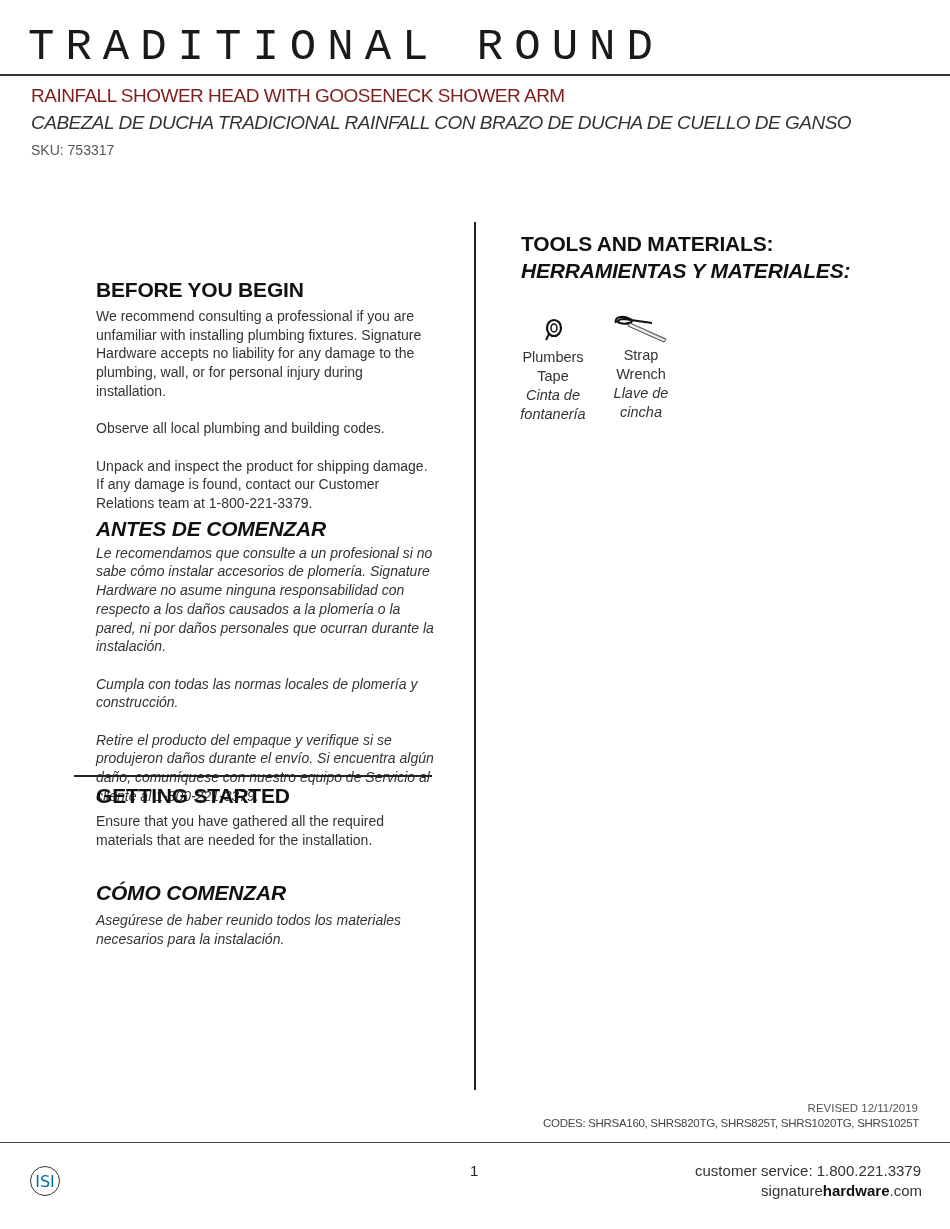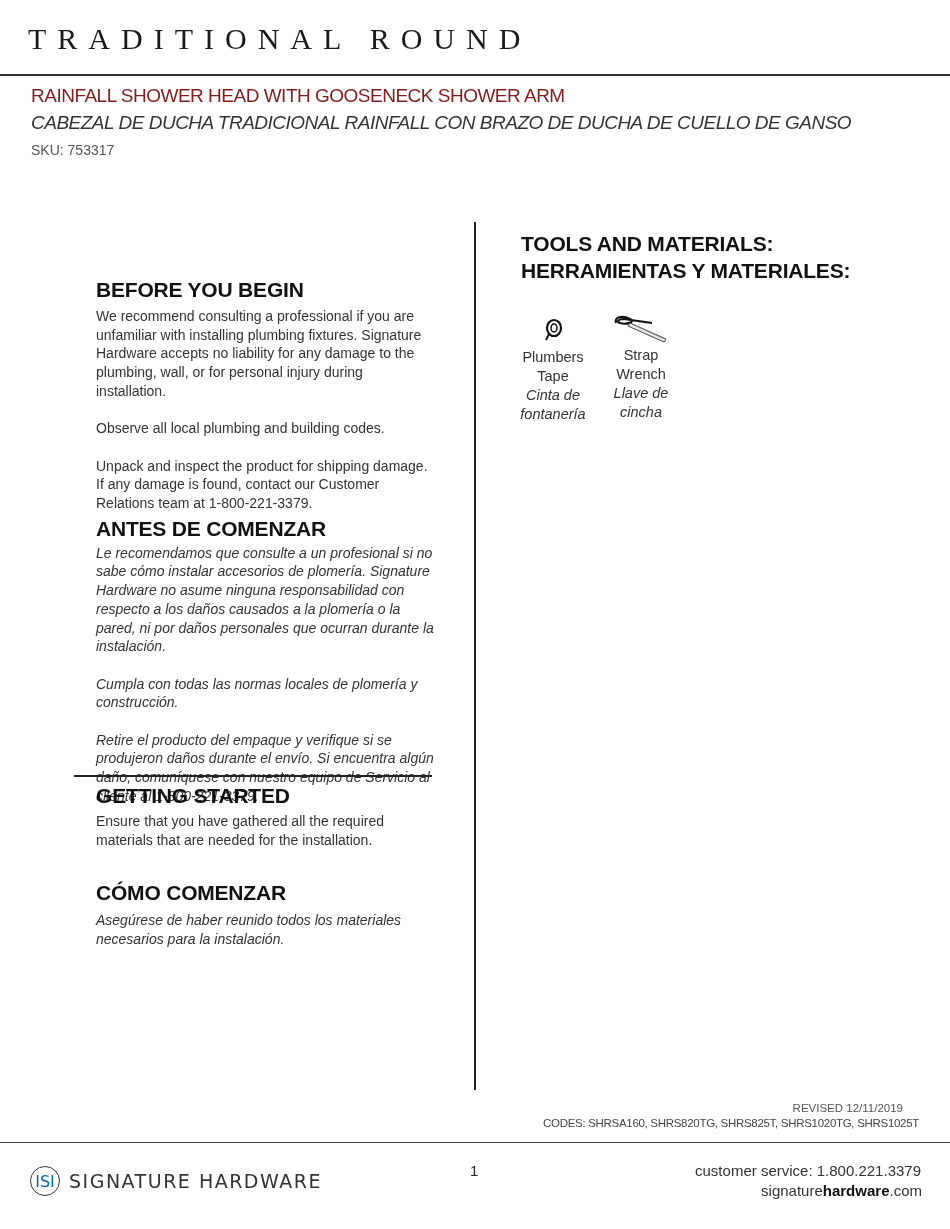"TRADITIONAL ROUND" .title { font-family: Liberation Serif, serif -> Liberation Mono, monospace; font-size: 30px -> 44px }
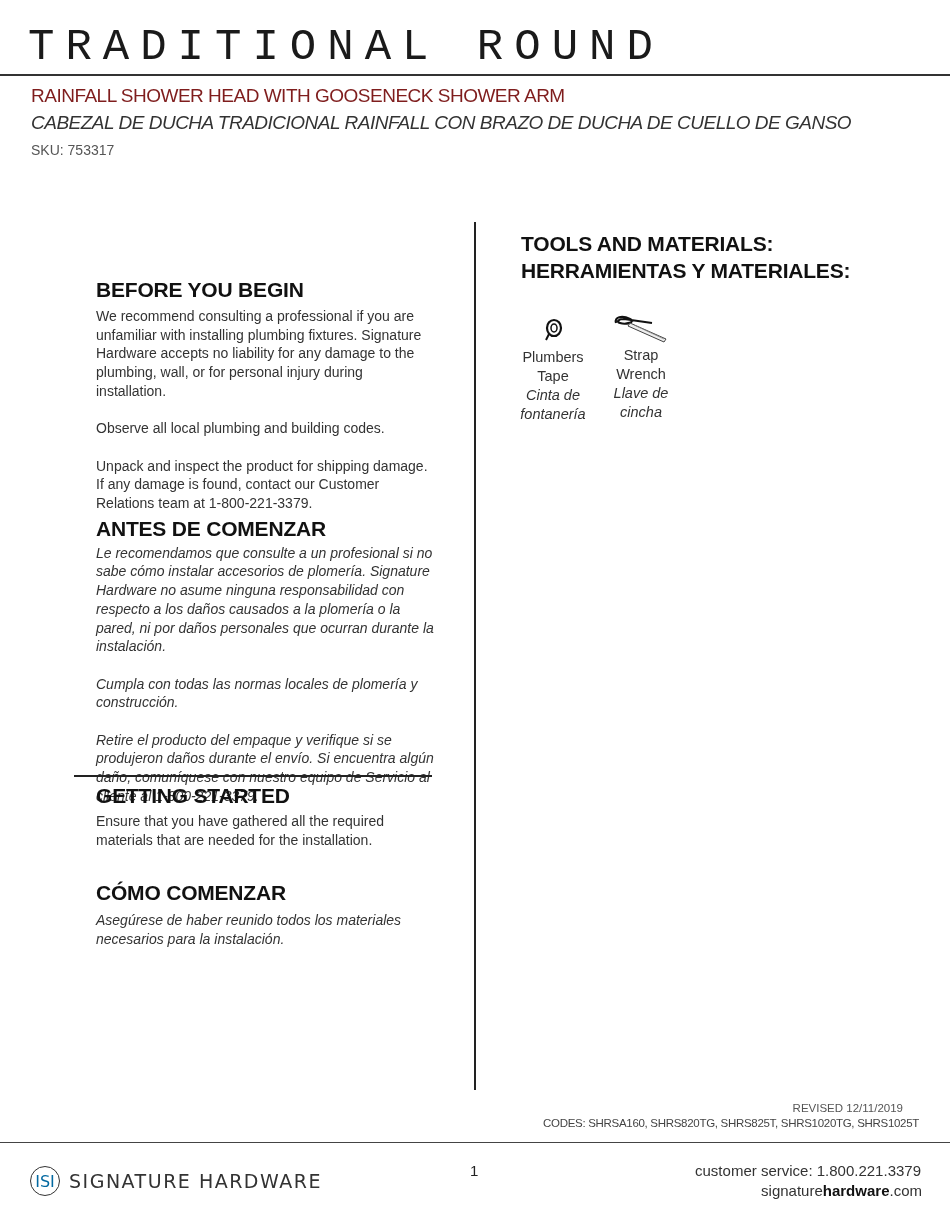"HERRAMIENTAS Y MATERIALES:" h2.it { font-style: none -> italic }
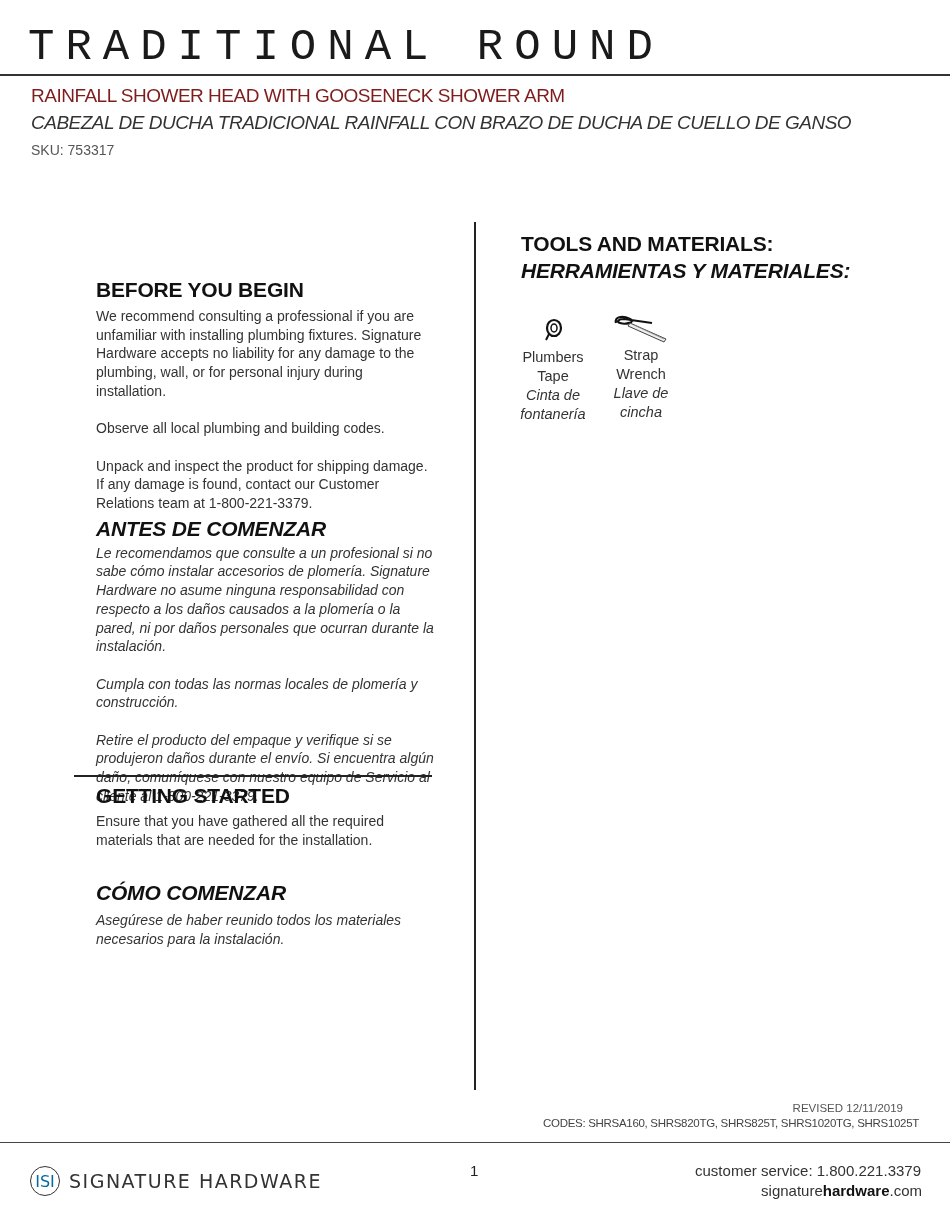"REVISED 12/11/2019" .revised { right: 47px -> 32px }
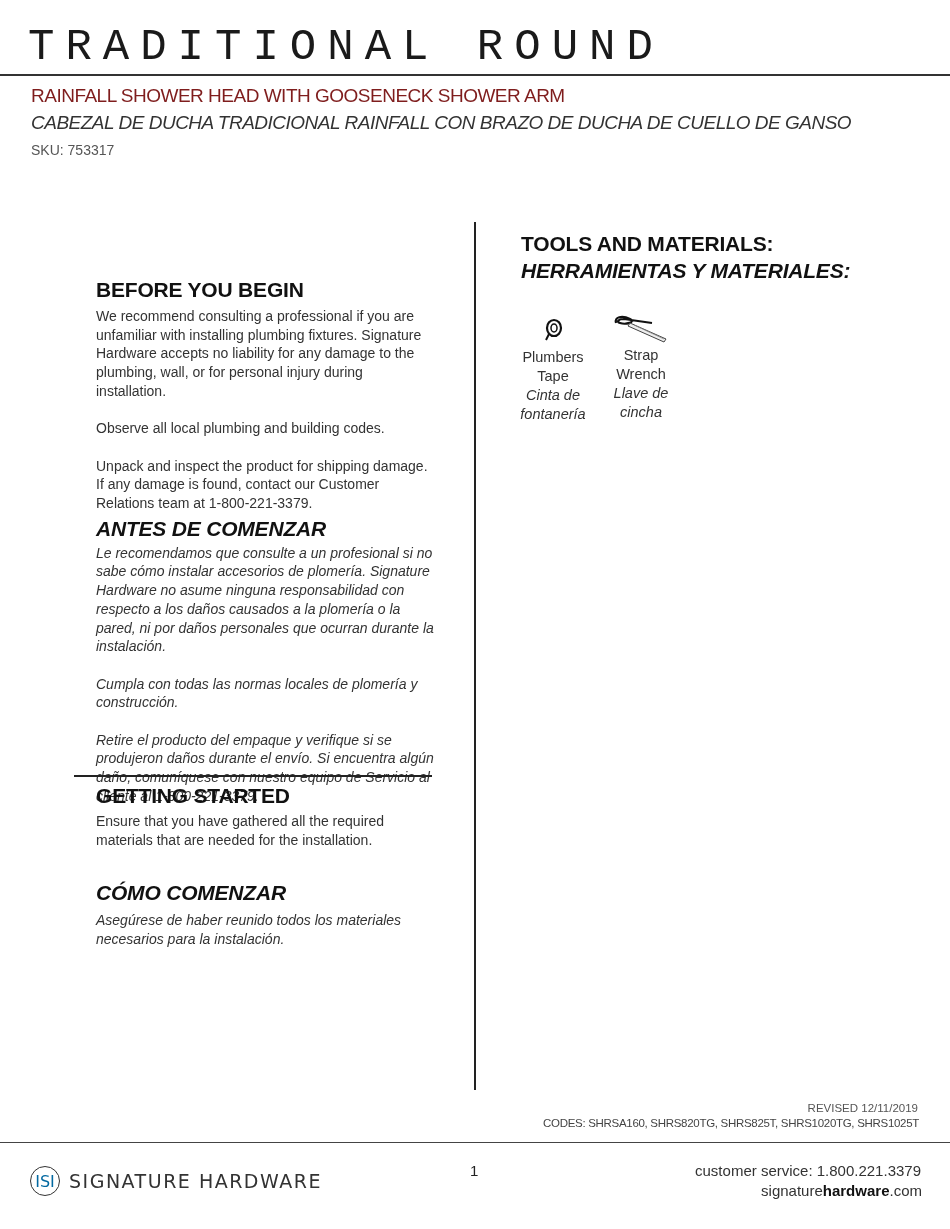"SIGNATURE HARDWARE" div.logo-text { html: <div>SIGNATURE HARDWARE</div> -> none }
